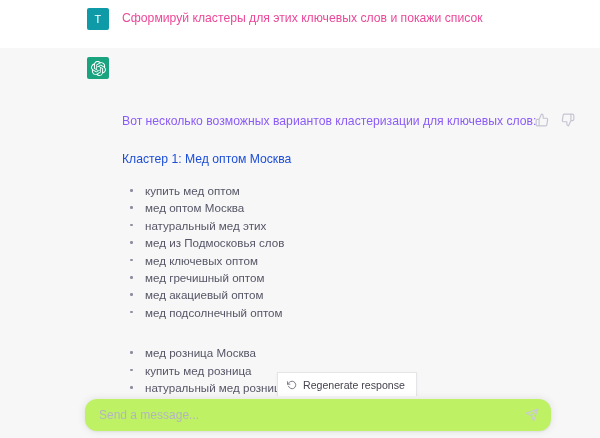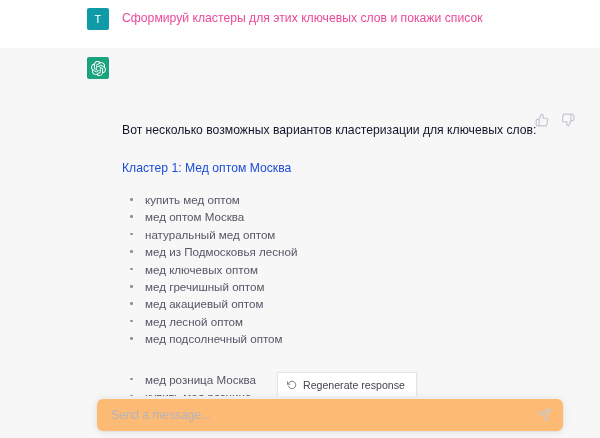"Вот несколько возможных вариантов" .intro-line { color: #0f172a -> #8b5cf6; margin: 12px 0 21px 0 -> 3px 0 21px 0 }
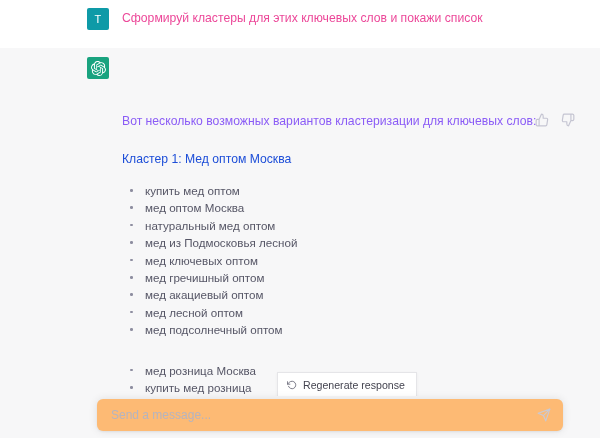"натуральный мед оптом" li.kw-item { text: оптом -> этих }
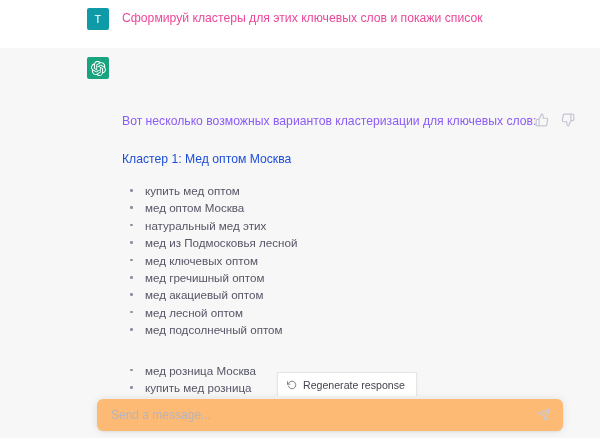"мед из Подмосковья лесной" li.kw-item { text: лесной -> слов }
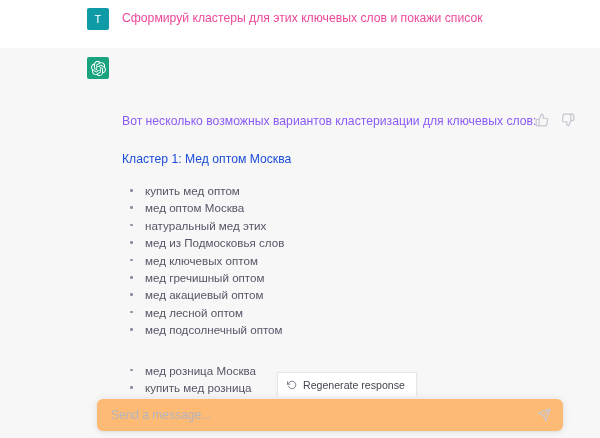"мед лесной оптом" li.kw-item { html: <li>мед лесной оптом</li> -> none }
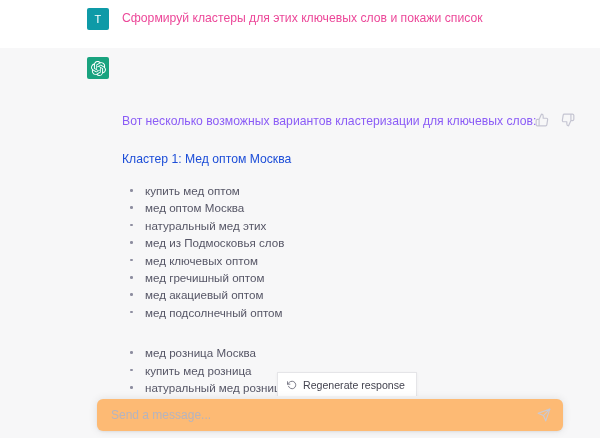"Send a message..." .composer { background: #fdba74 -> #bef264; border-radius: 6px -> 12px; left: 97px -> 85px }
